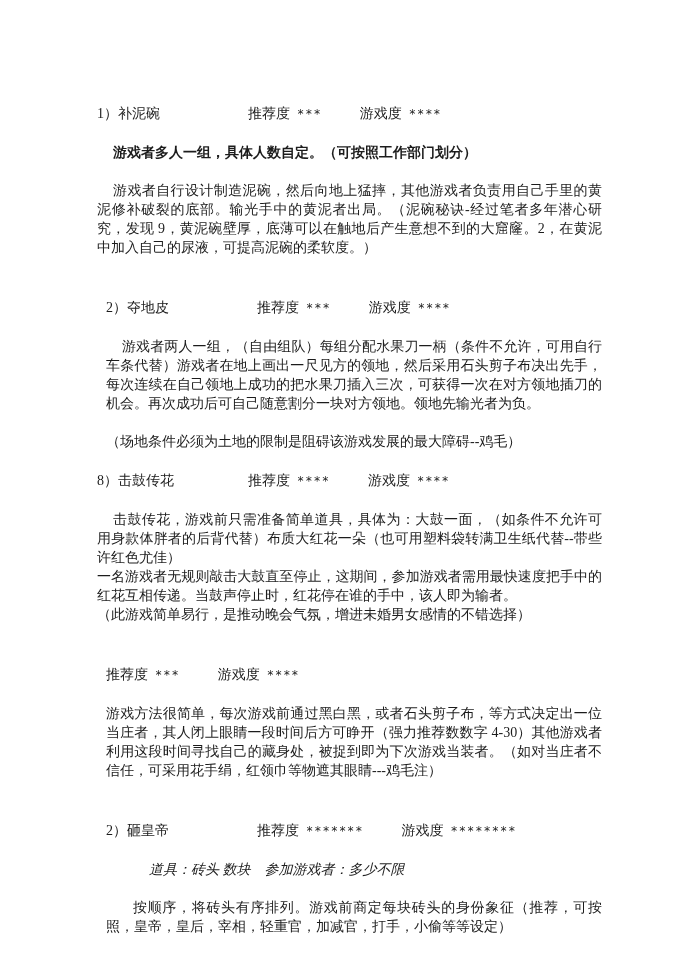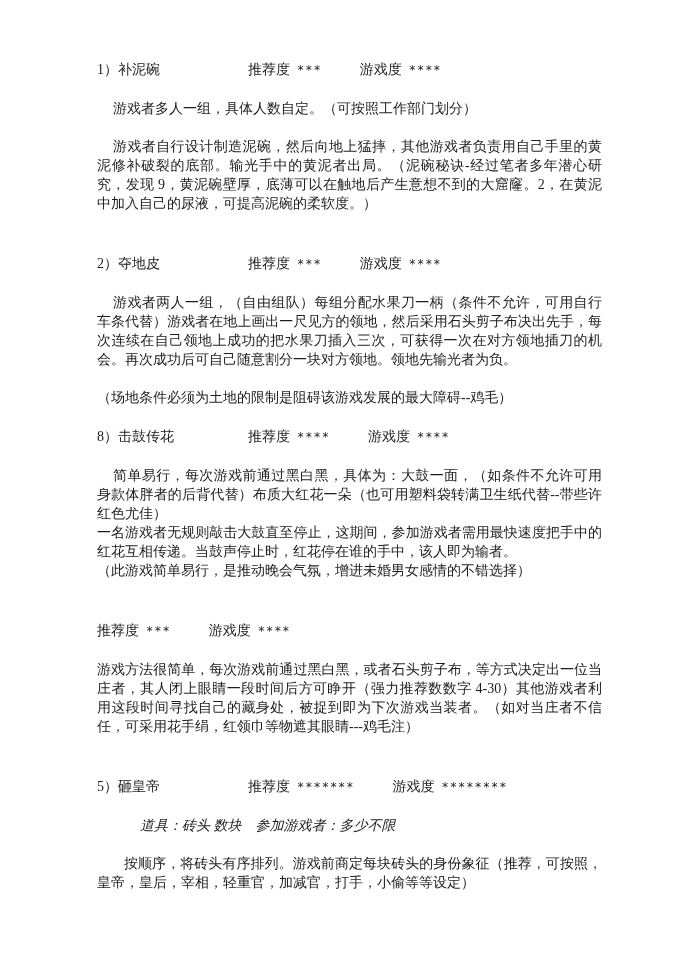"1）补泥碗" .page { padding: 60px 88px 0 97px -> 104px 88px 0 97px }
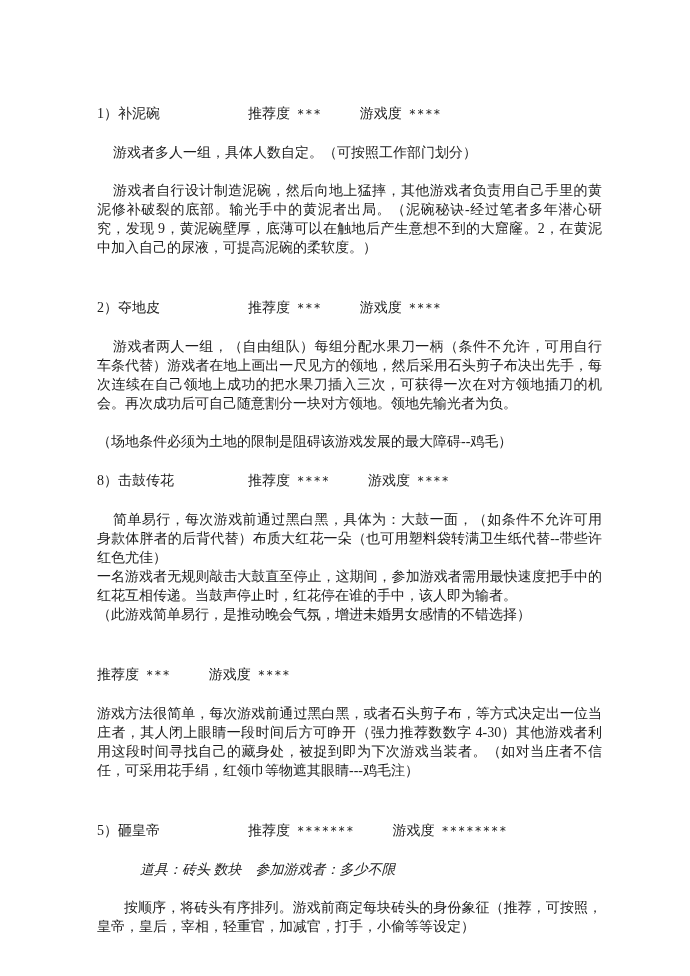"游戏者多人一组，具体人数自定。（可按照工作部门划分）" .ind-1 { font-weight: none -> bold }
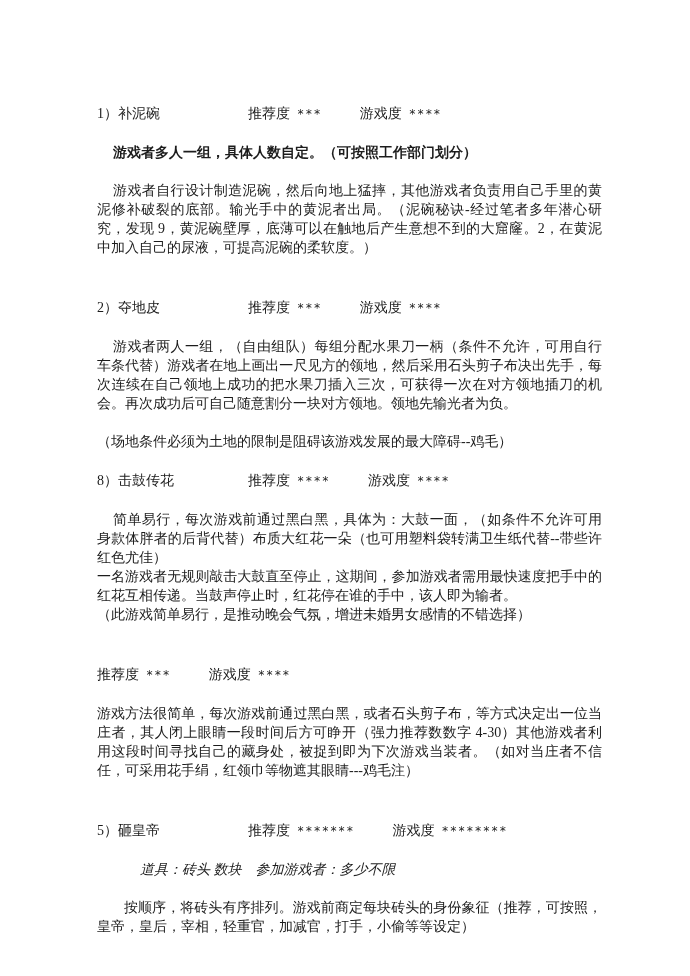"2）夺地皮" .mt-lg { margin-left: none -> 9px }
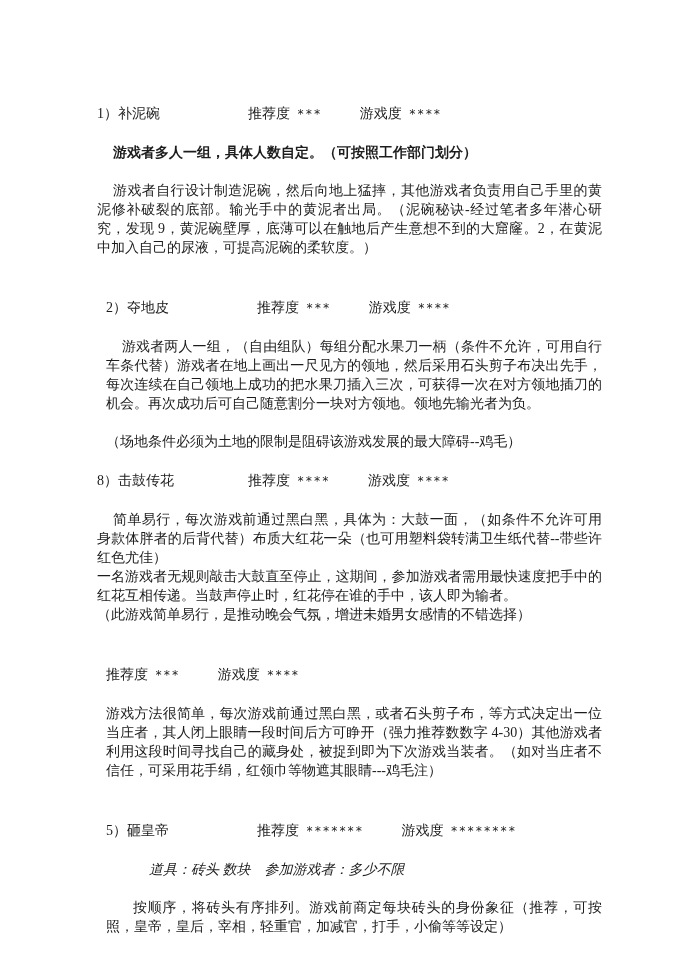"简单易行，每次游戏前通过黑白黑，具体为：大鼓一面，（如条件不允许可用身款体胖者的" p.ind-body { text: 简单易行，每次游戏前通过黑白黑 -> 击鼓传花，游戏前只需准备简单道具 }
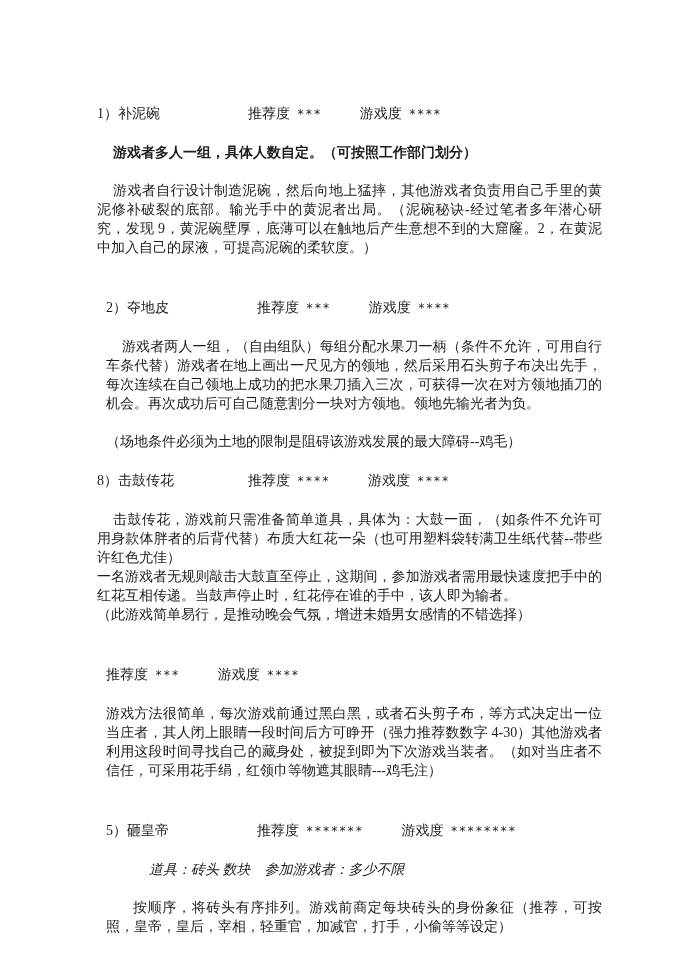"5）砸皇帝" span.gname { text: 5 -> 2 }
